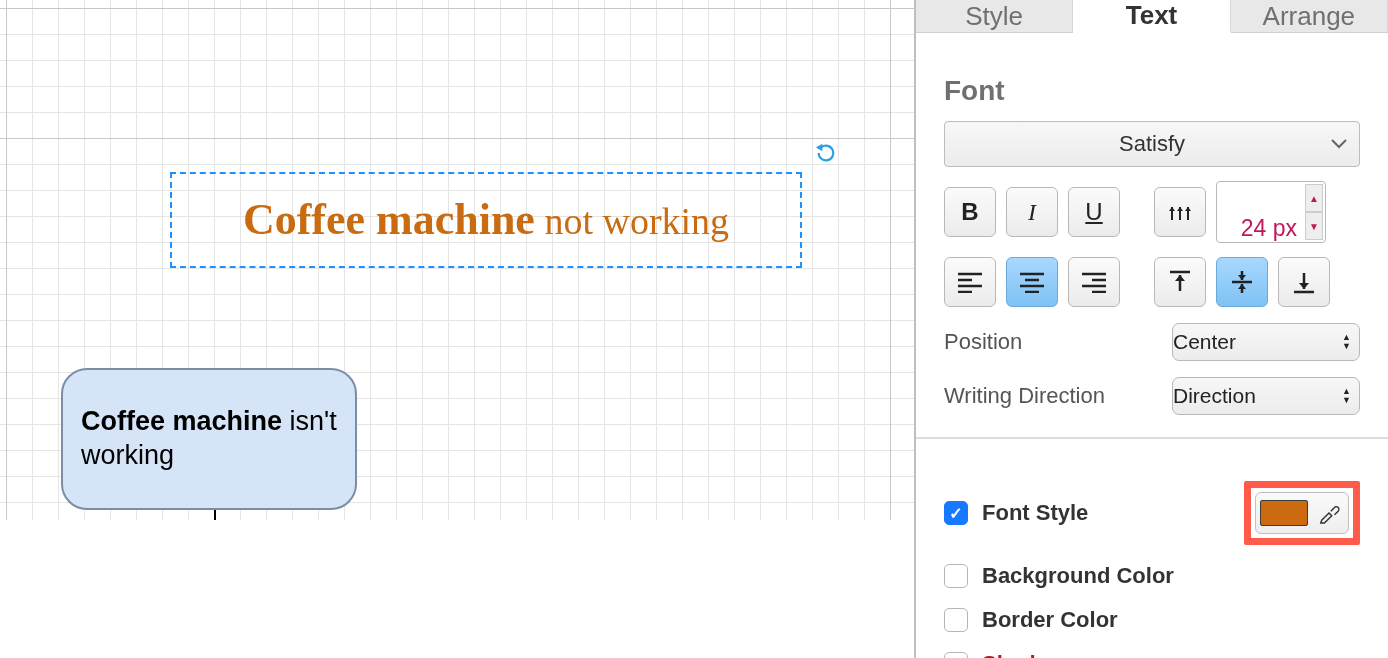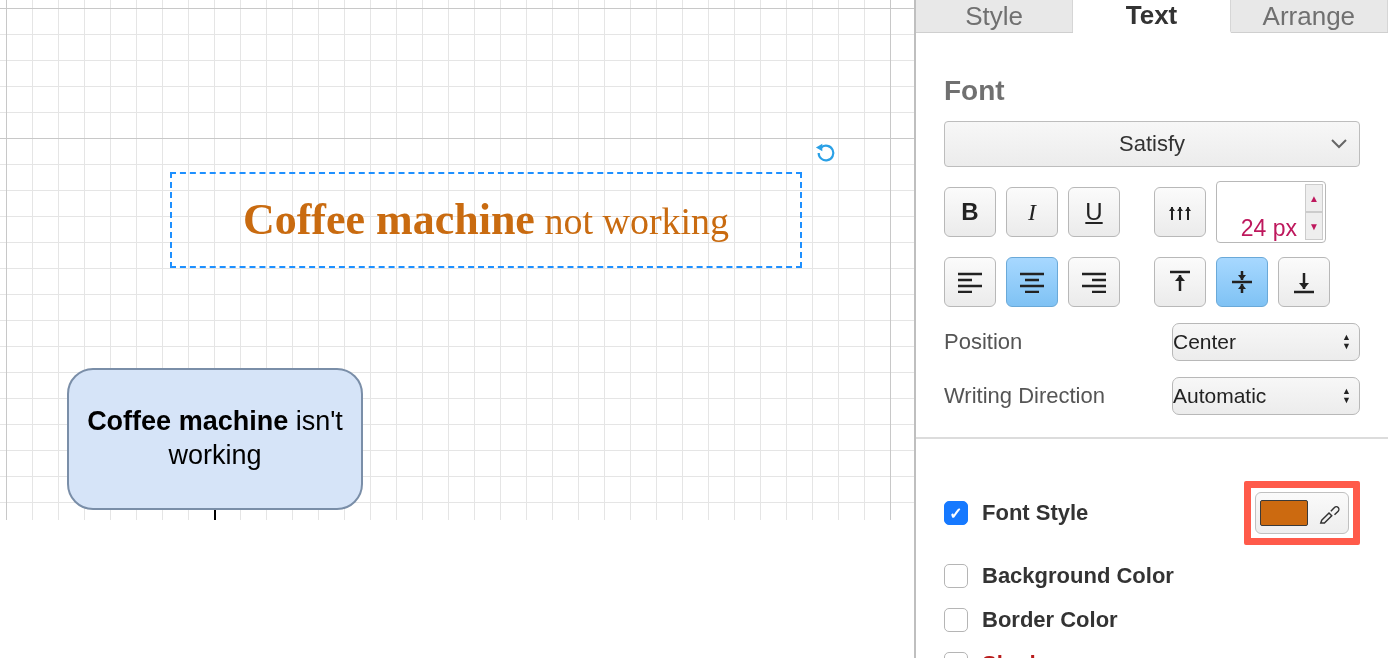"Automatic" span { text: Automatic -> Direction }
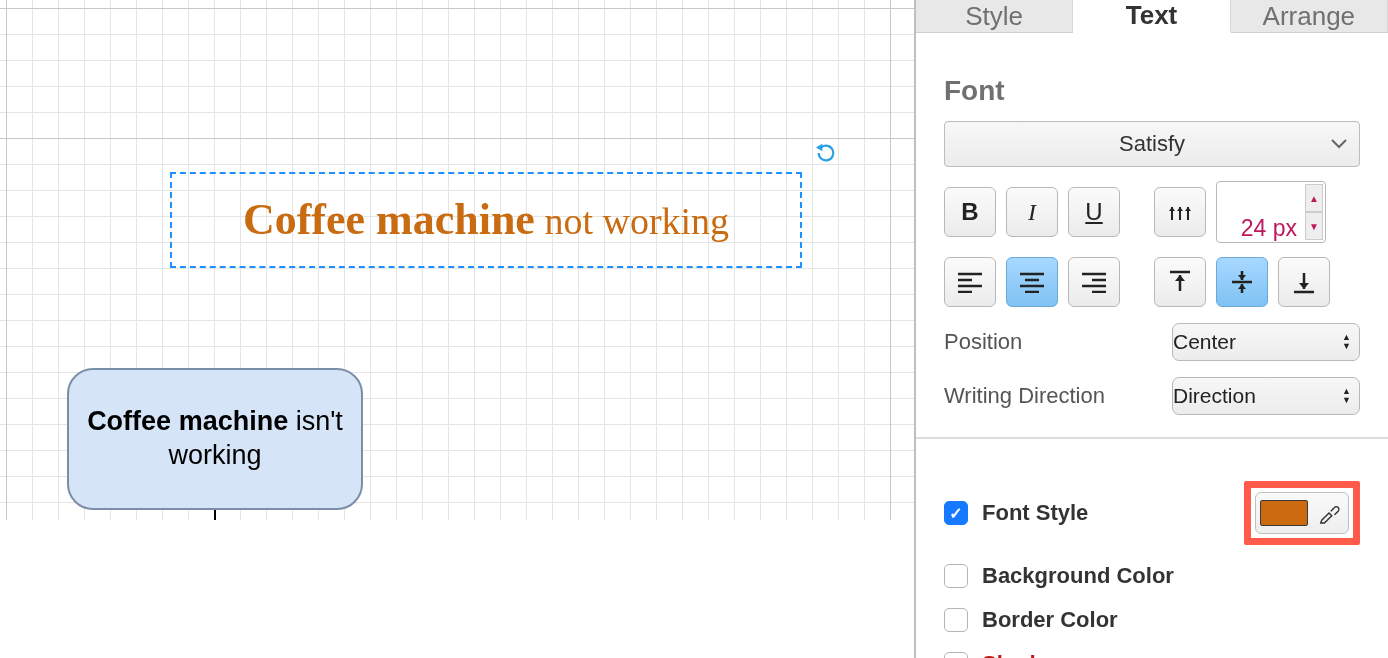"Coffee machine isn't working" .flow-node { left: 67px -> 61px; text-align: center -> left }
